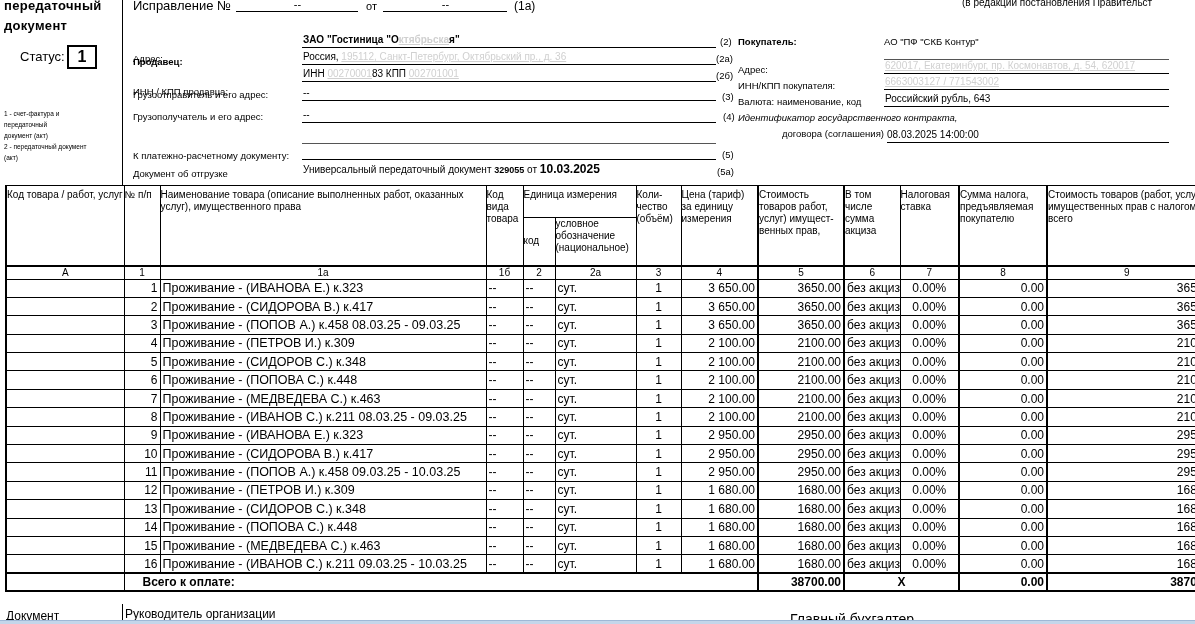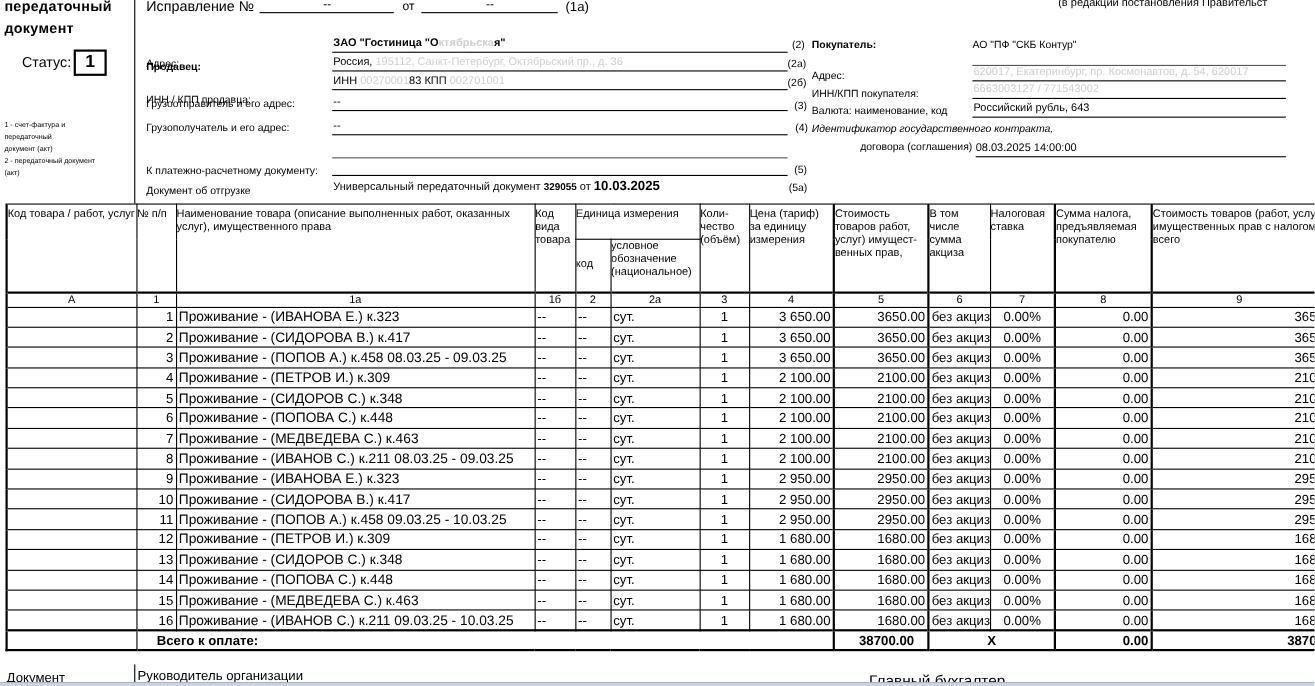"ктябрьска" .faded { text-decoration: none -> underline }
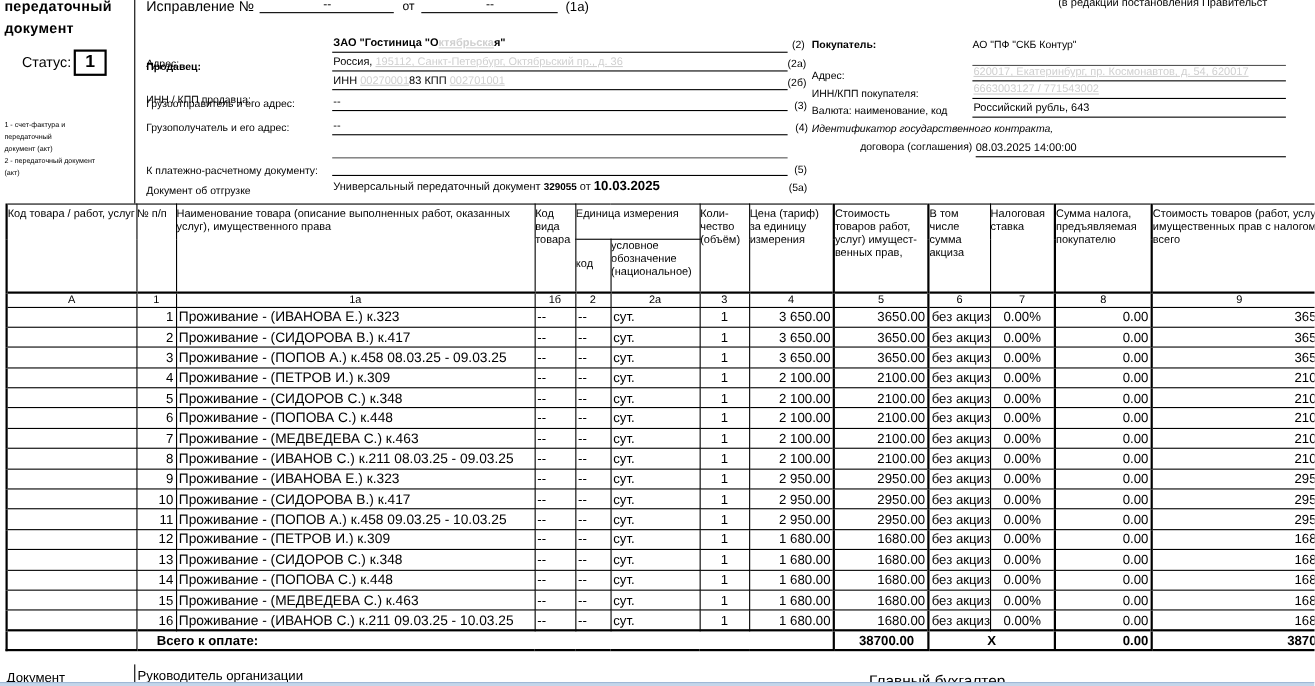"38700.00" td.r { padding-right: 12px -> 2px }
